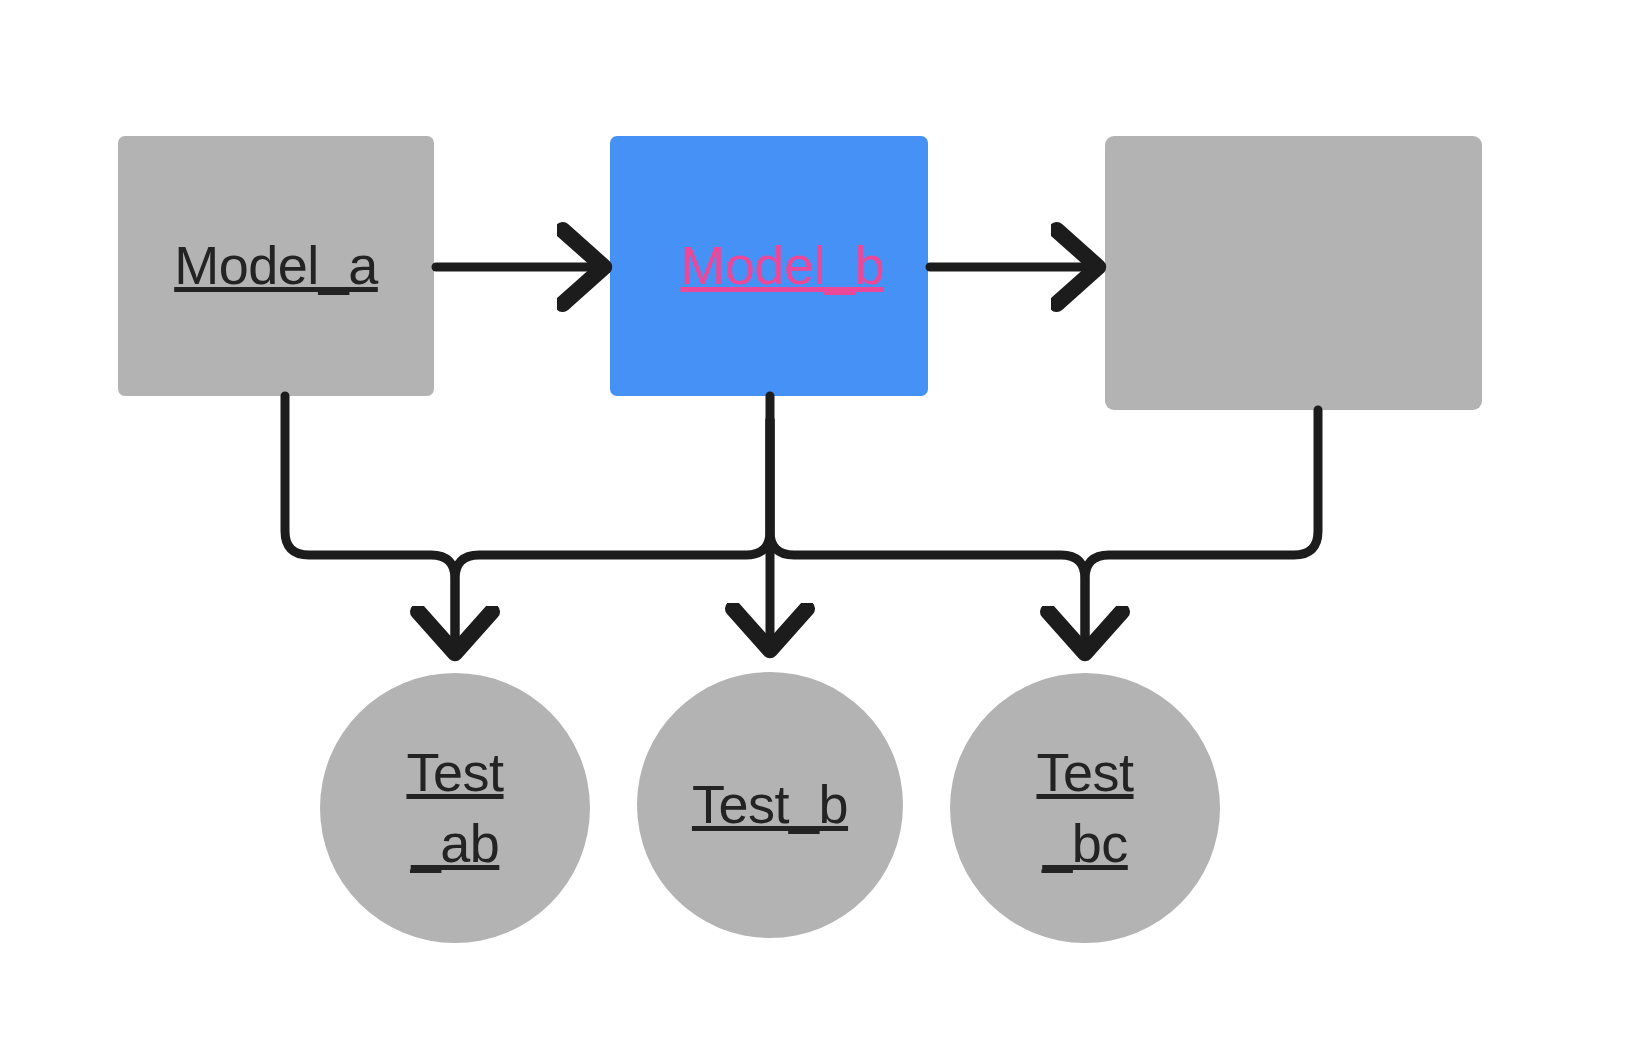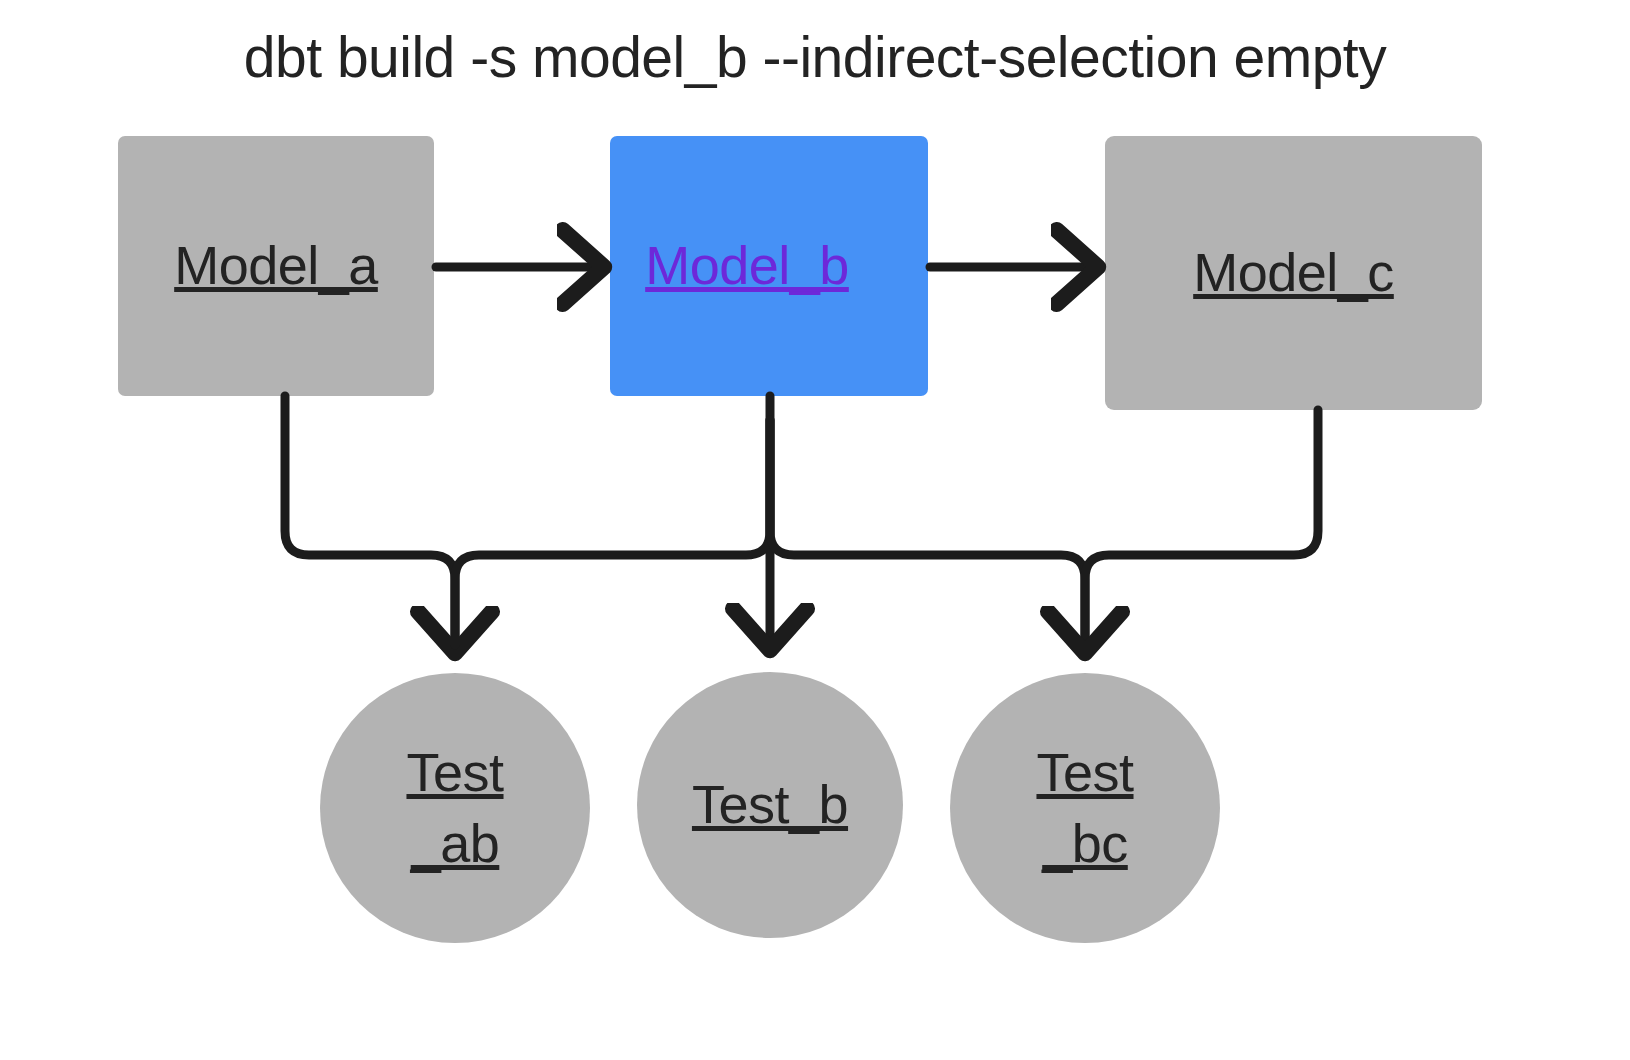"dbt build -s model_b" div.title-text { html: <div>dbt build -s model_b --indirect-selection empty</div> -> none }
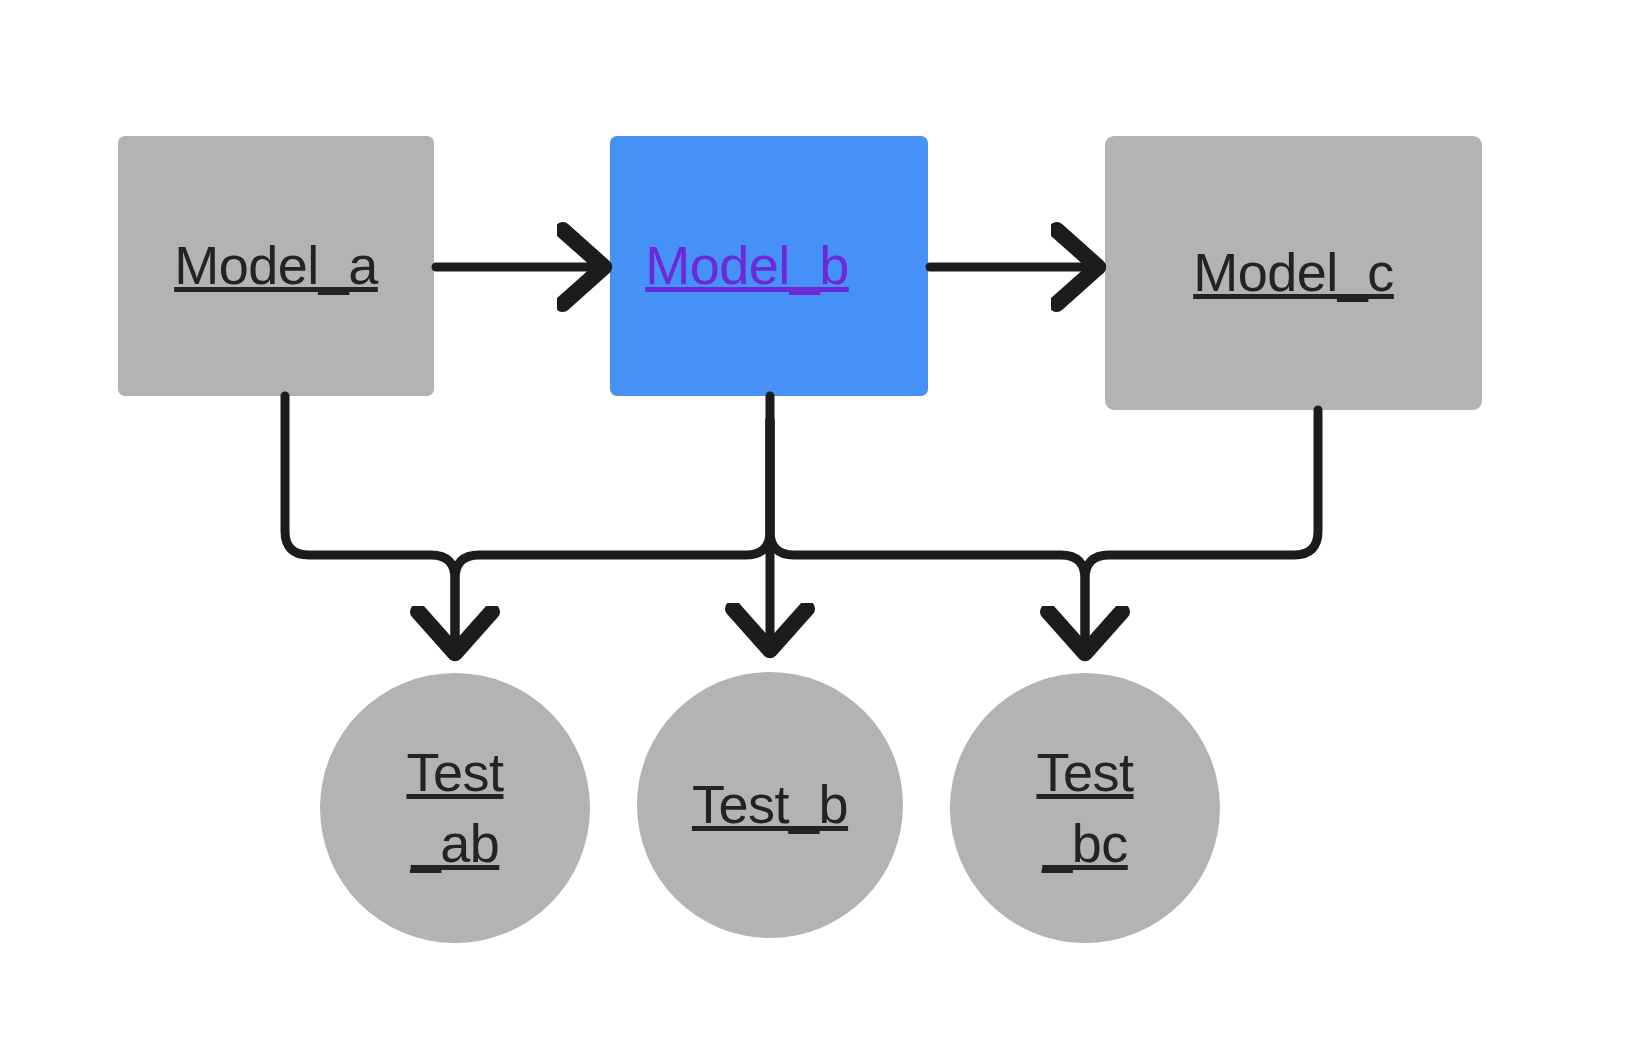"Model_b" div.node-label { align-items: none -> flex-end; color: #6d28d9 -> #ec4899 }
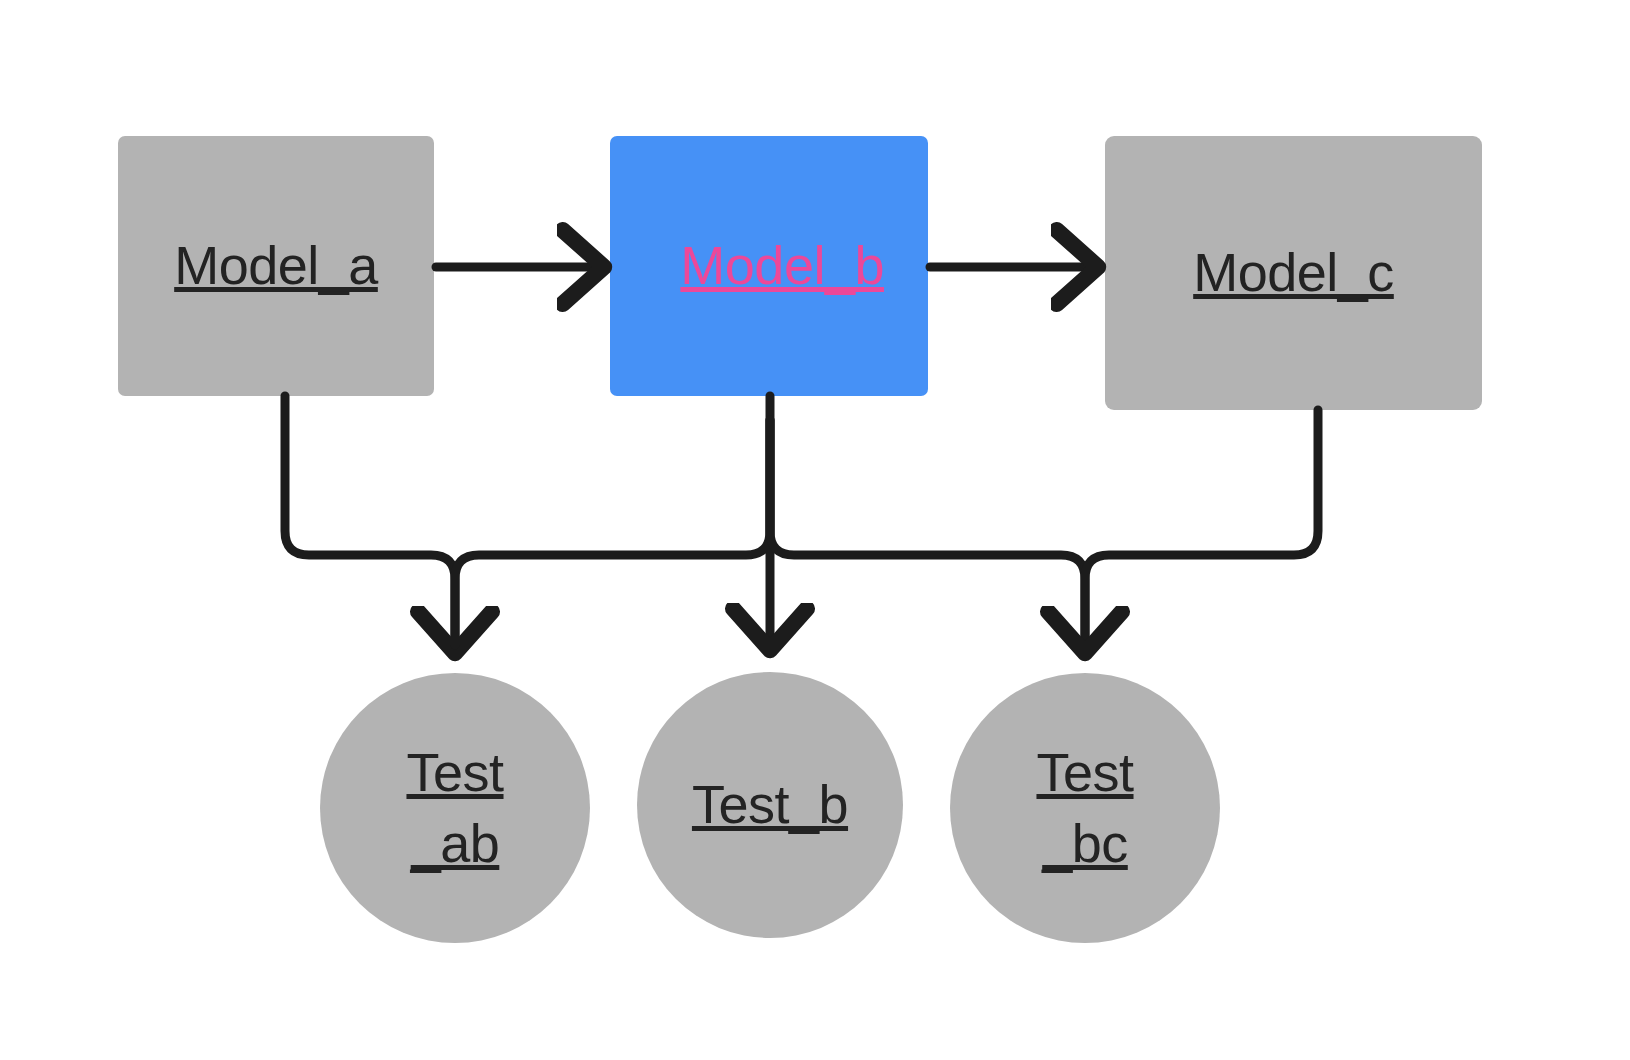"Model_c" div.node-label { html: <div> <span>Model_c</span> </div> -> none }
